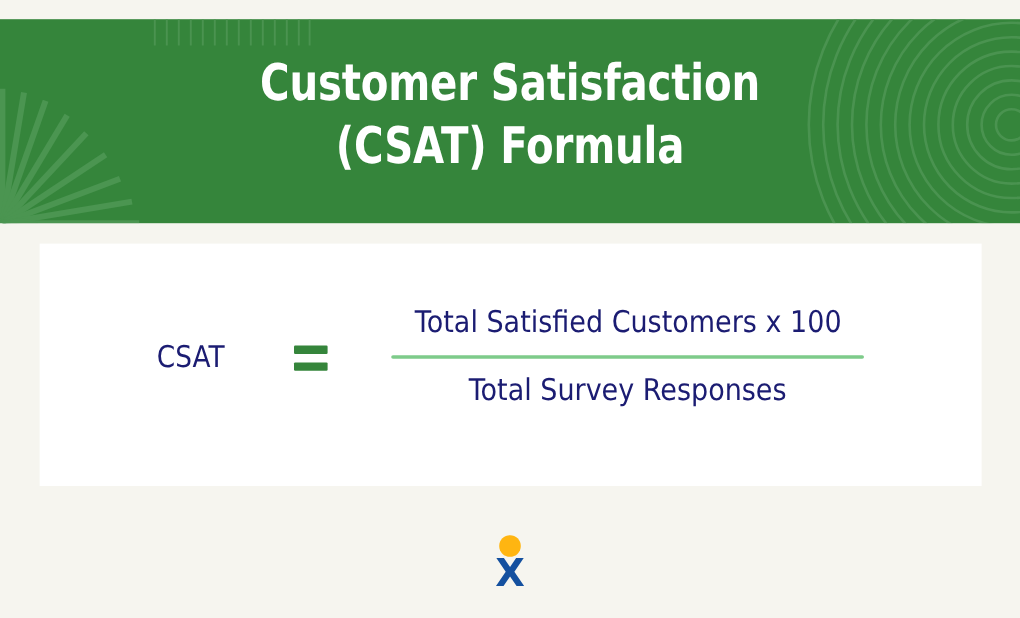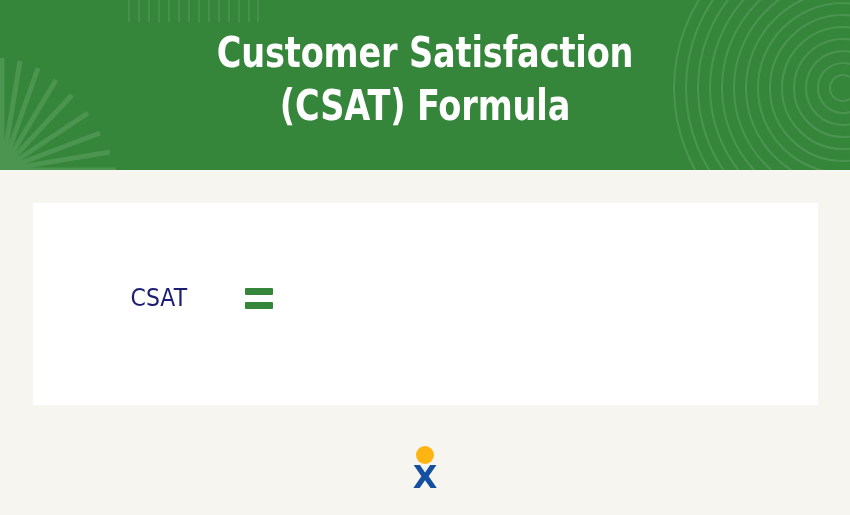"Customer Satisfaction" #header-banner { top: 0 -> 16px }
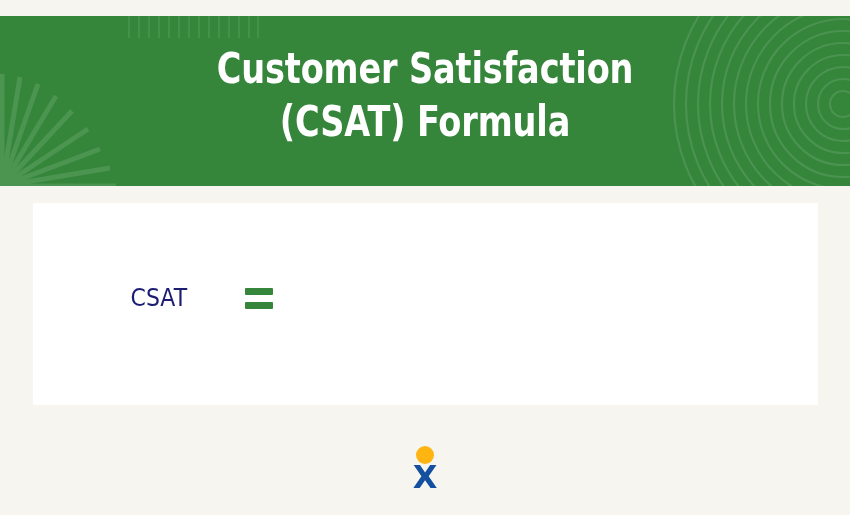"Total Satisfied Customers x 100" div { html: none -> <div> <div>Total Satisfied Customers x 100</div> <div></div> <div>Total Survey Responses</div> </div> }
